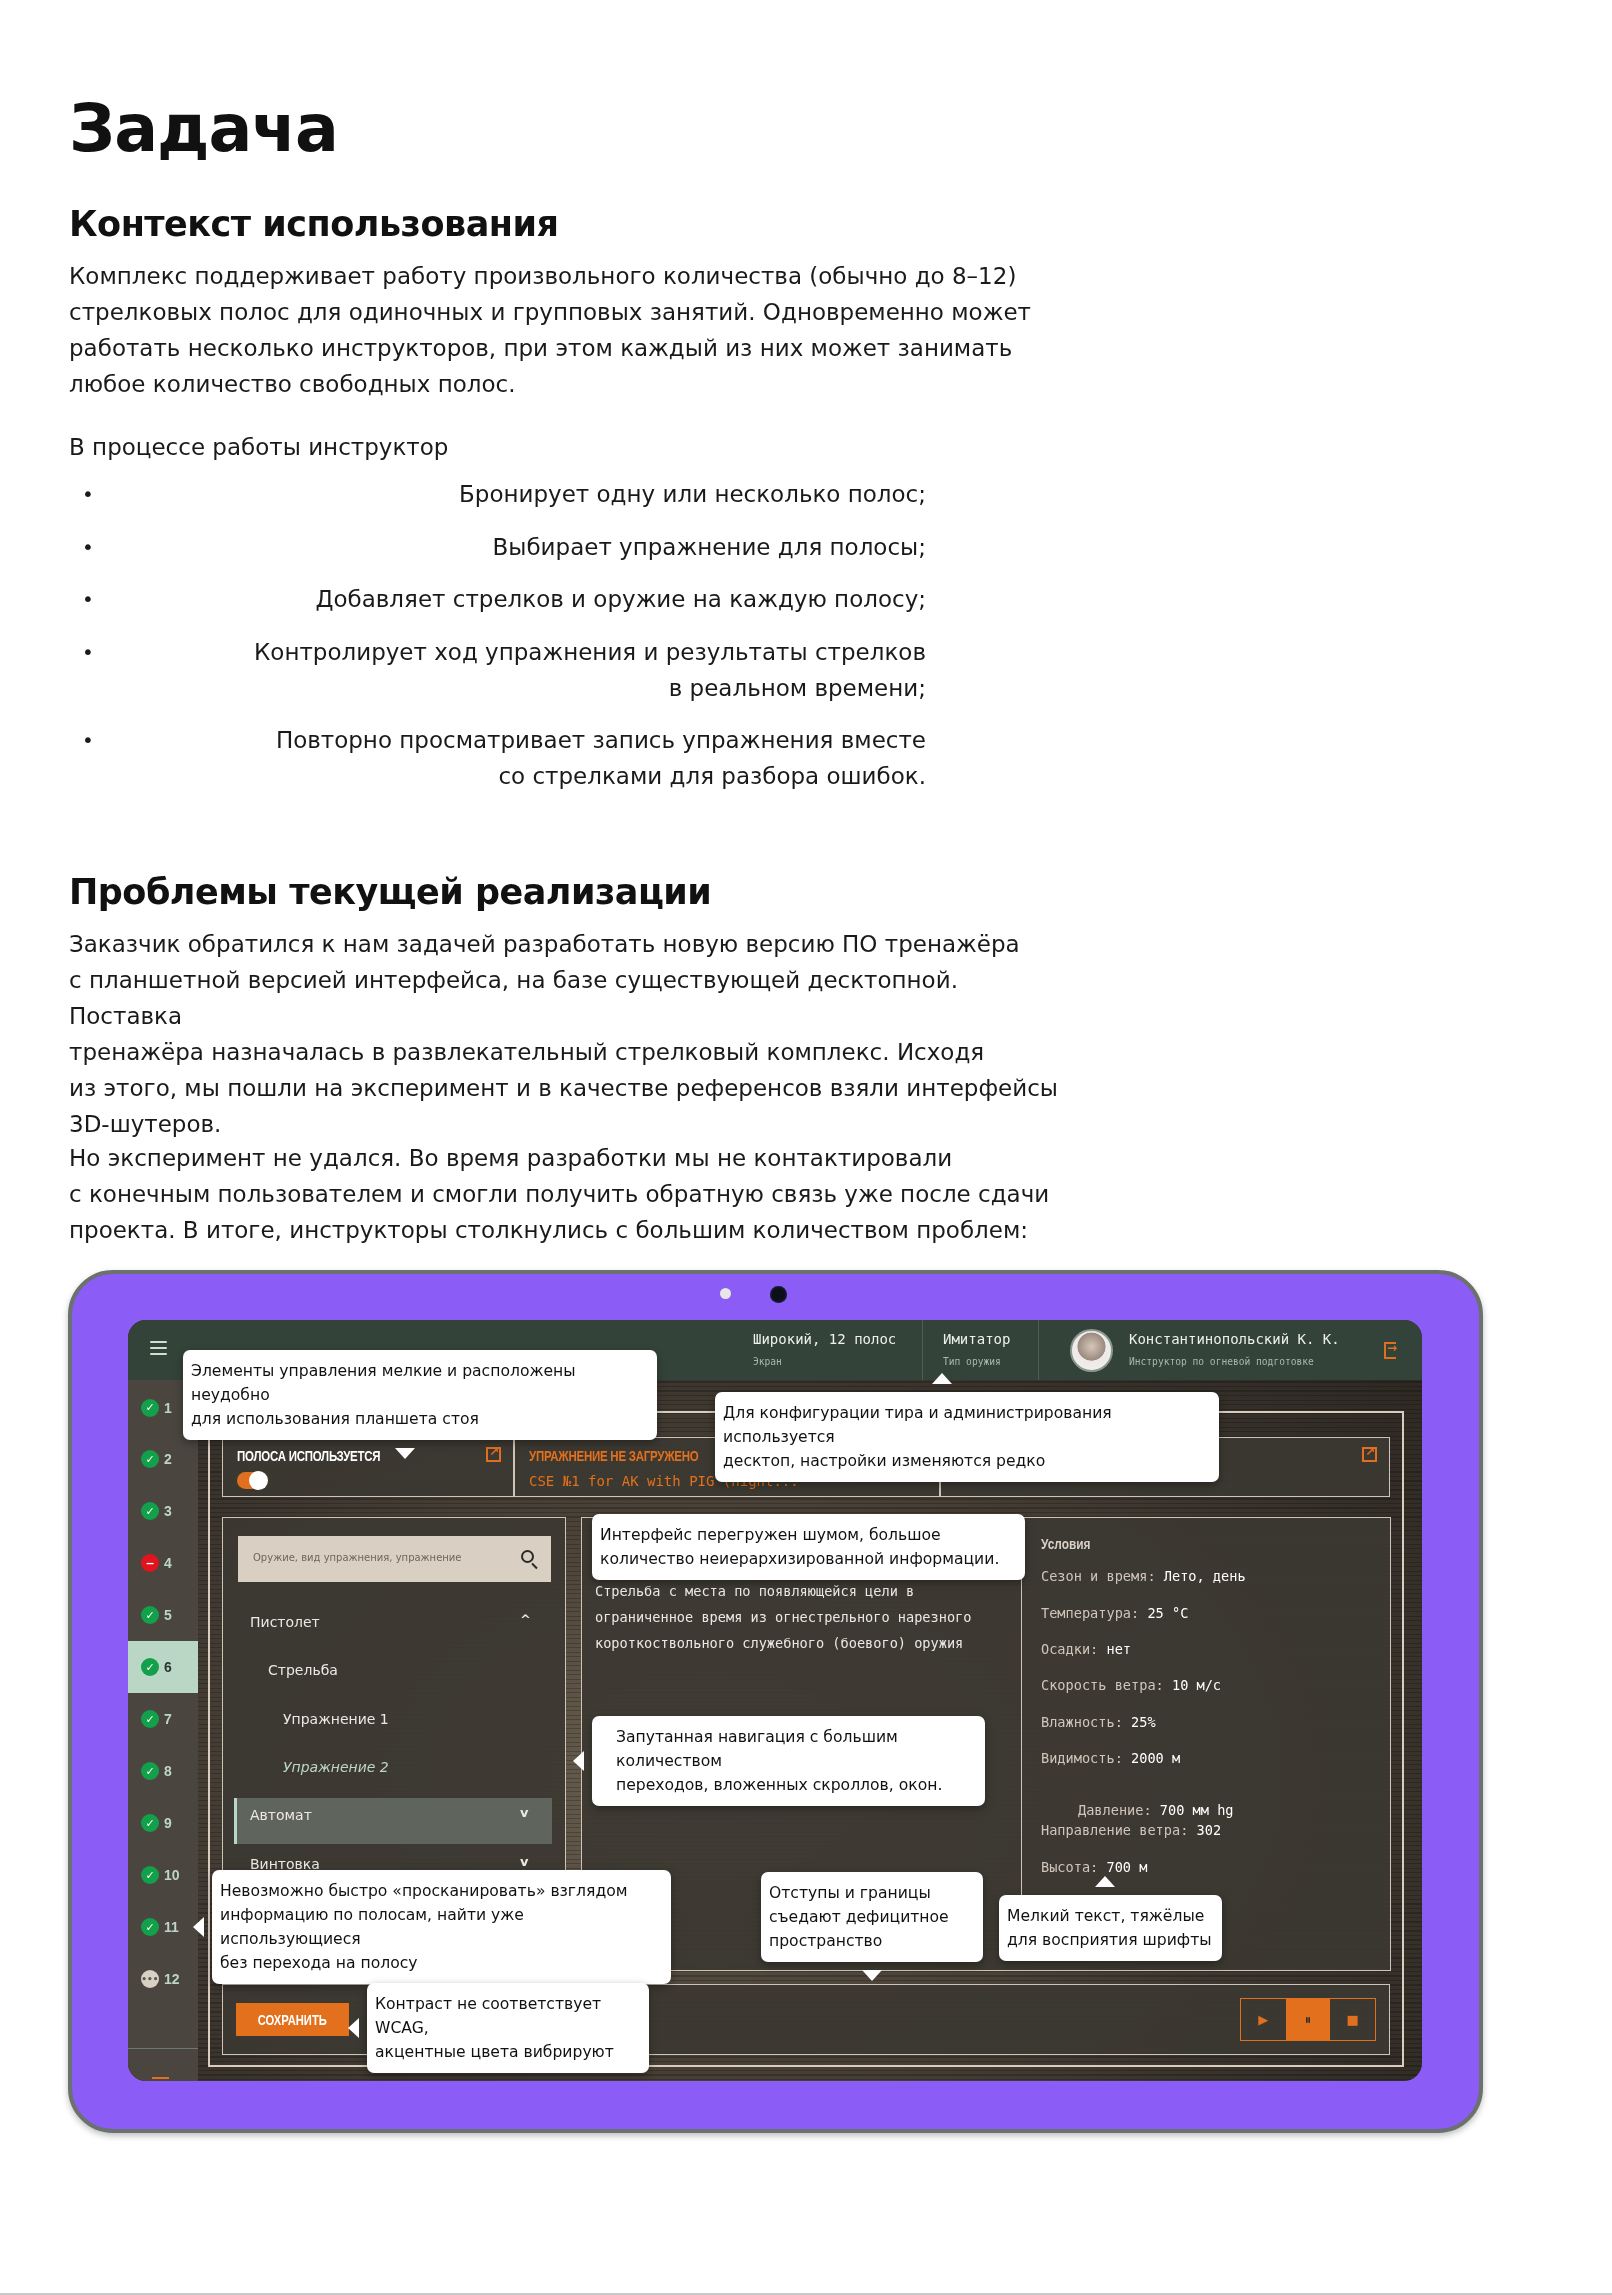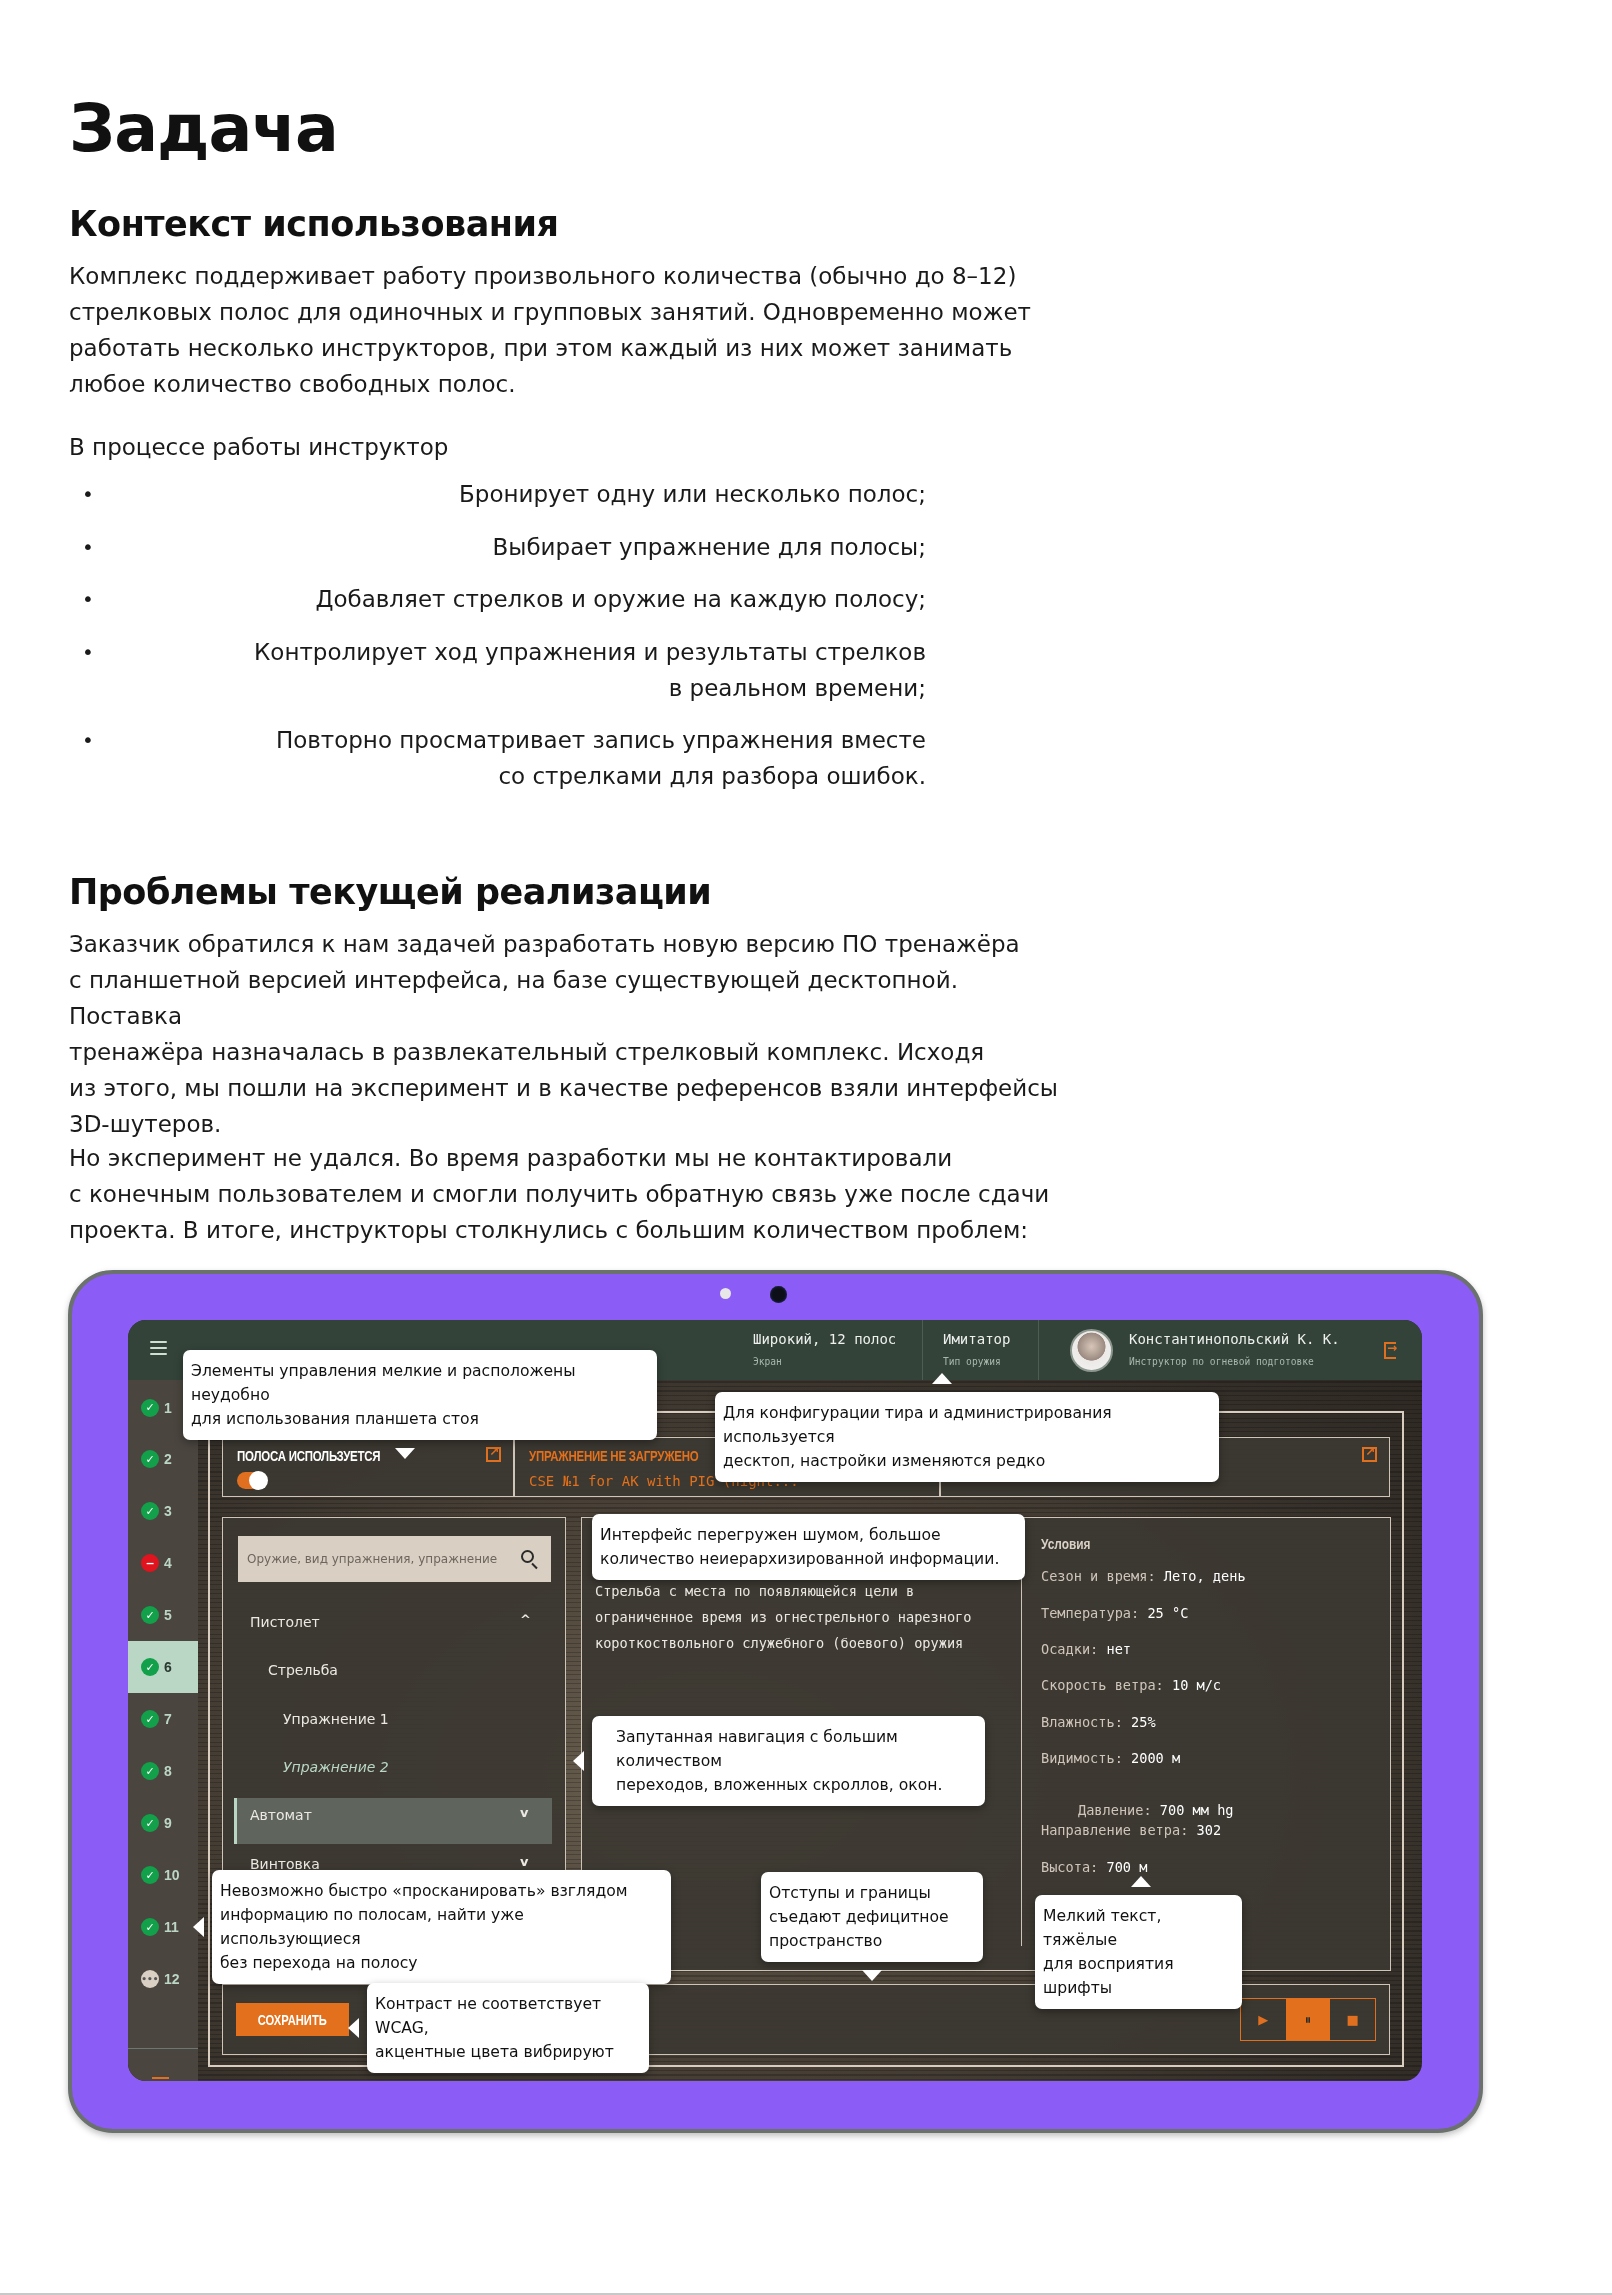"Оружие, вид упражнения, упражнение" .search-text { font-size: 12px -> 10px; left: 9px -> 15px }
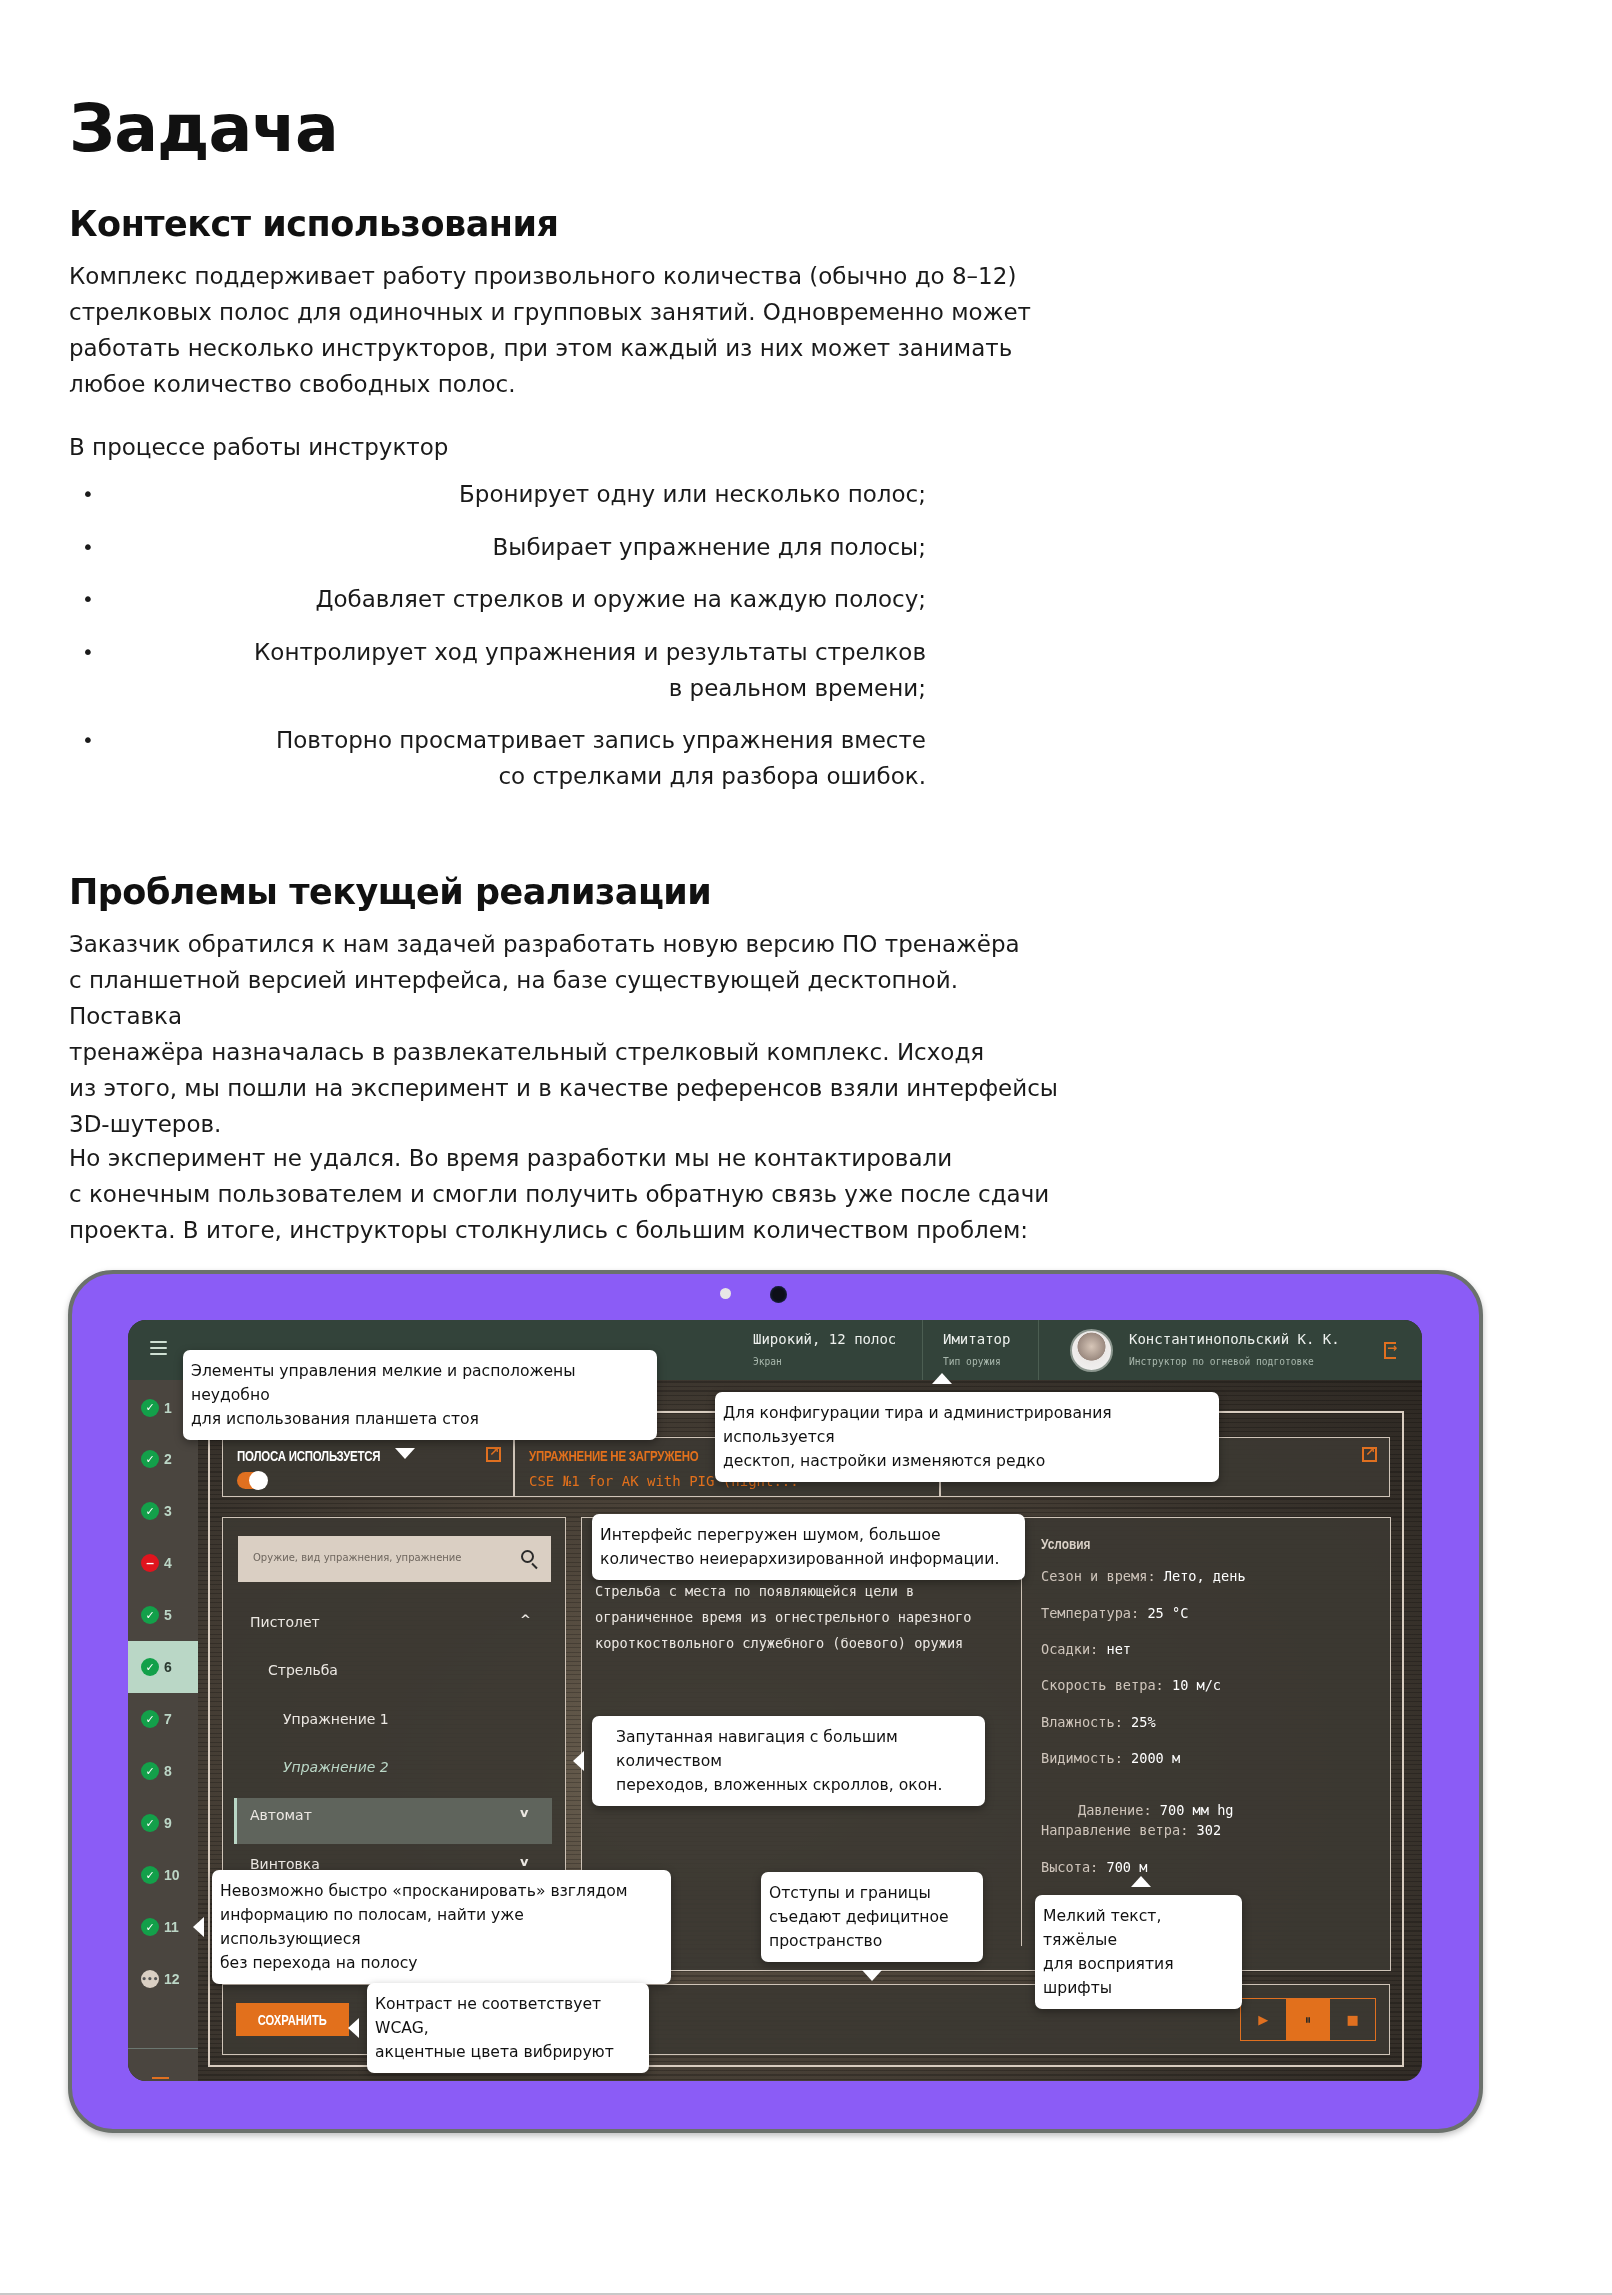"Мелкий текст, тяжёлые" div.callout { left: 907px -> 871px; width: 207px -> 223px }
